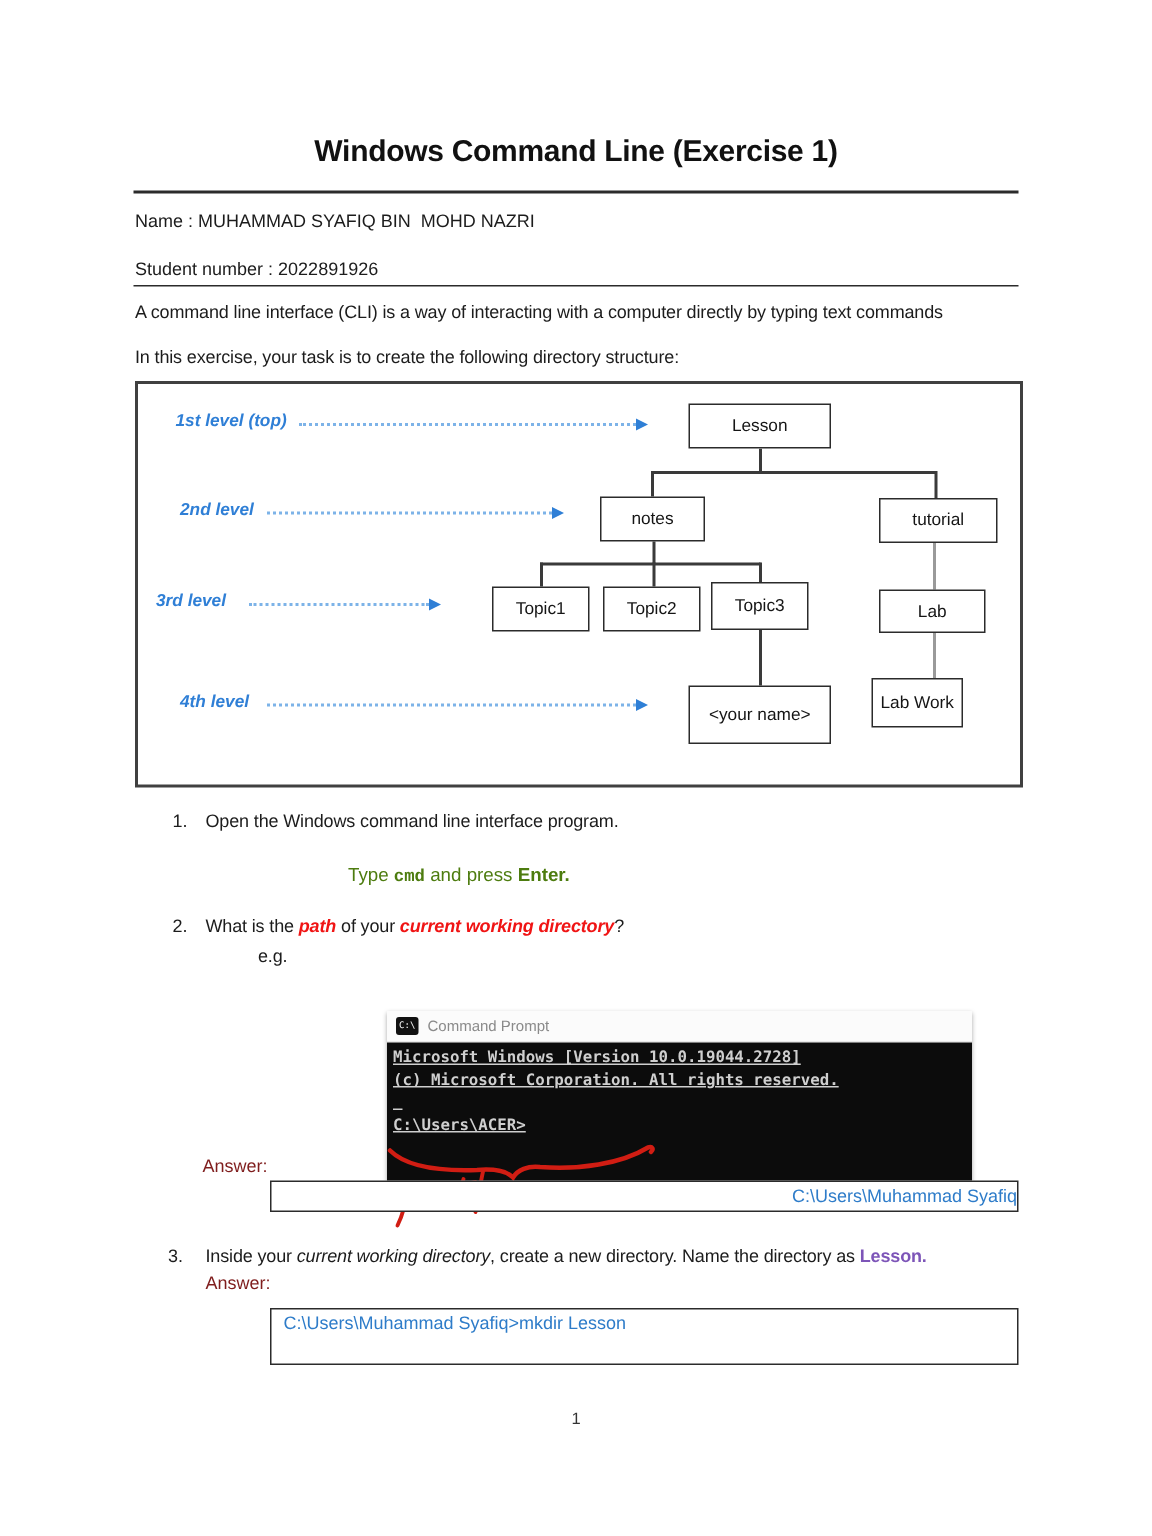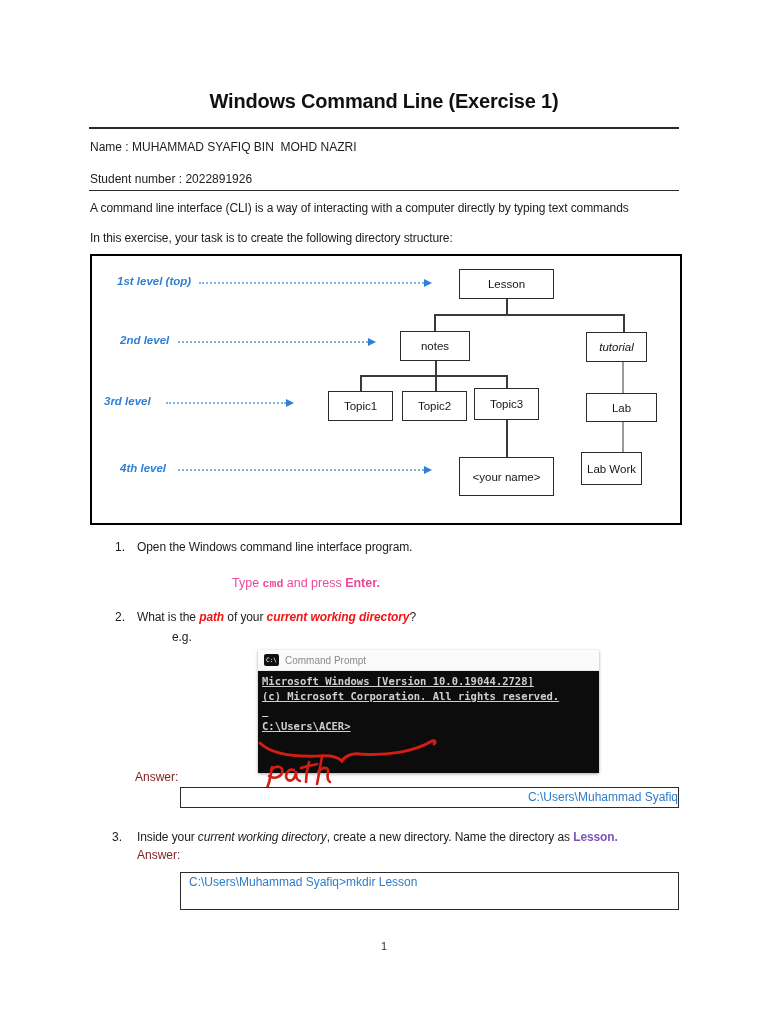"1st level (top)" .diagram { border: 2px solid #000000 -> 2px solid #404040 }
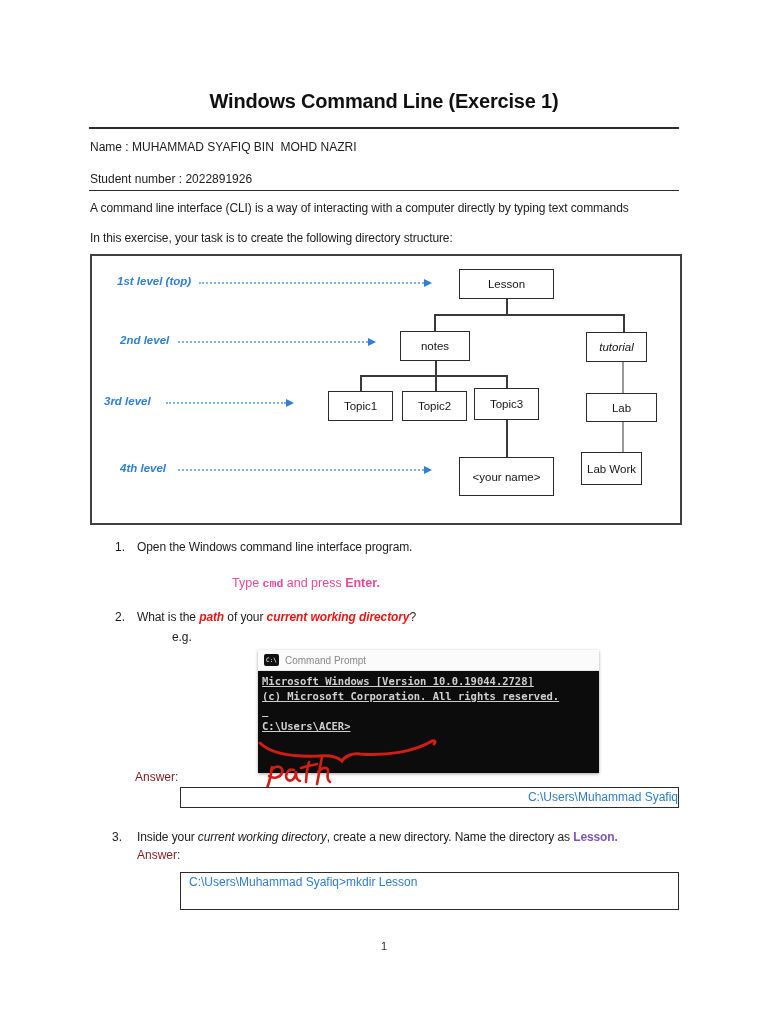"tutorial" div.node { font-style: italic -> none; width: 61px -> 79px }
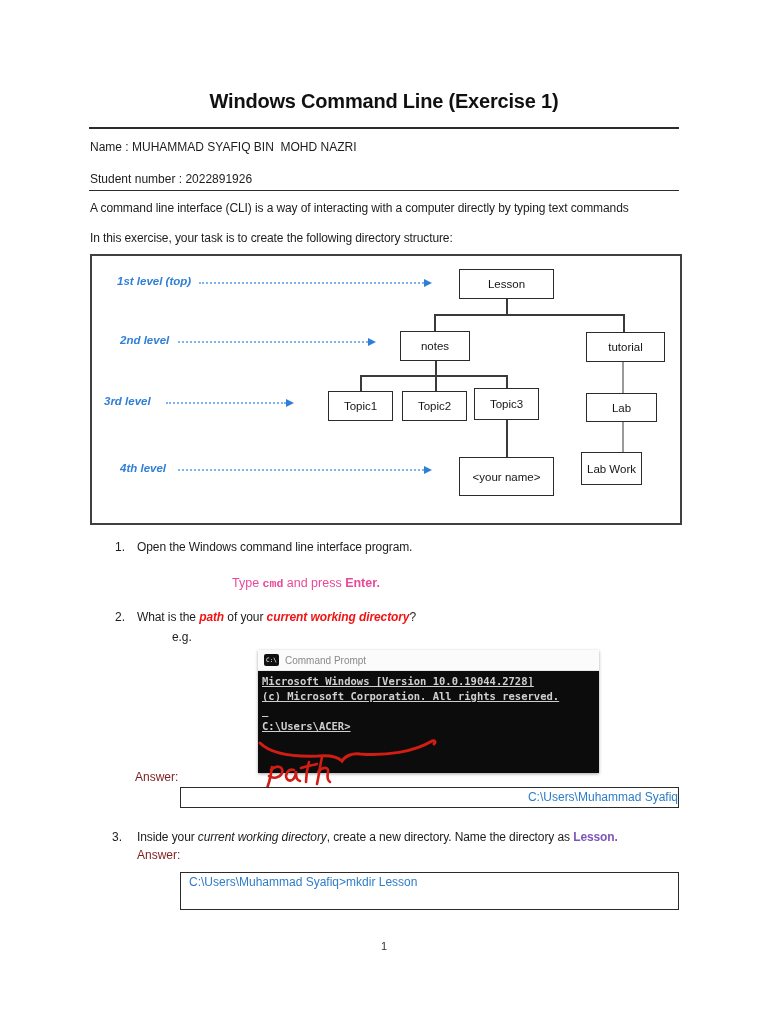"Type cmd and press Enter." .hint { color: #ec4899 -> #4d7c0f }
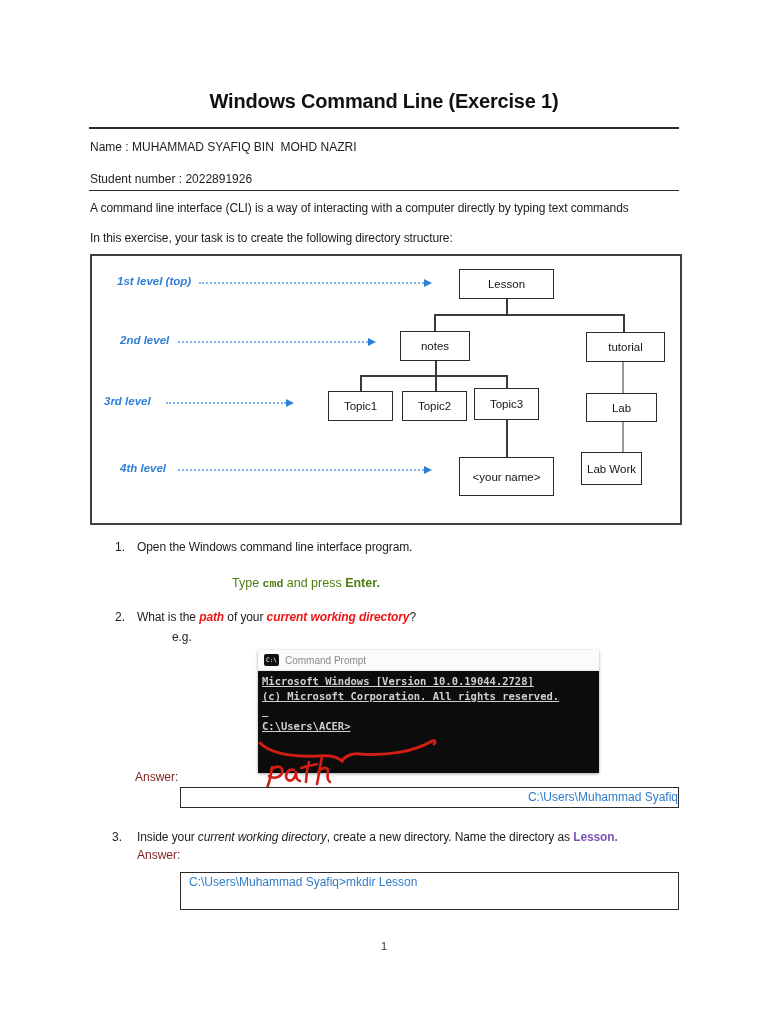"Command Prompt" .cmd-win { top: 650px -> 674px; width: 341px -> 390px }
